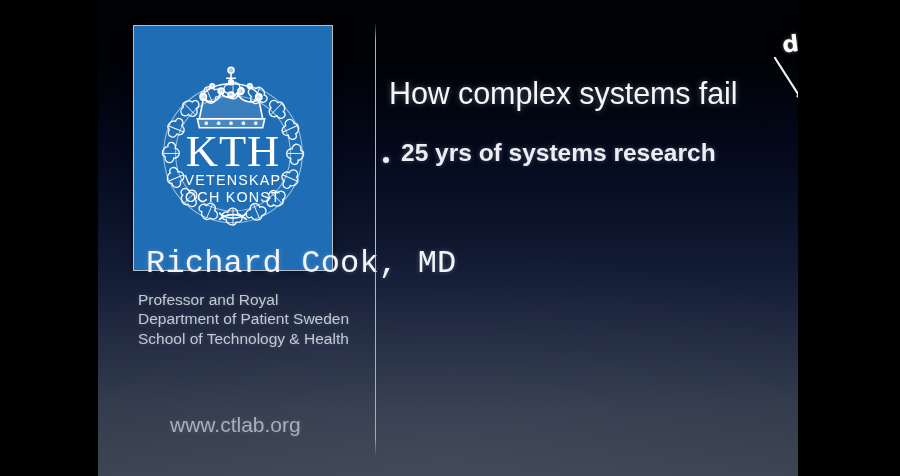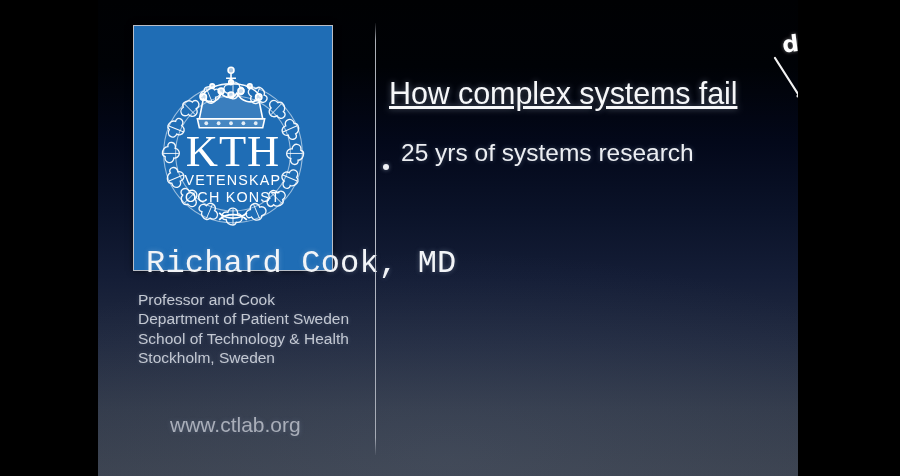"How complex systems fail" #slide-title { text-decoration: underline -> none }
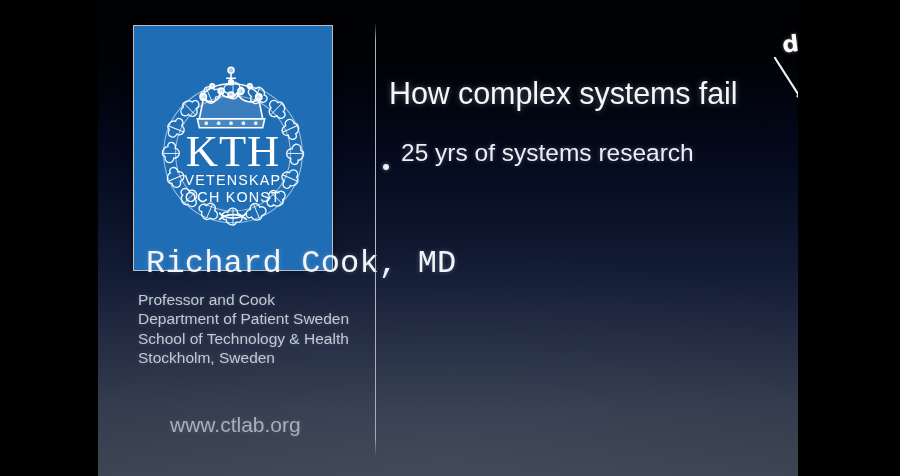"25 yrs of systems research" .bullet-row { align-items: flex-end -> center; font-weight: none -> bold }
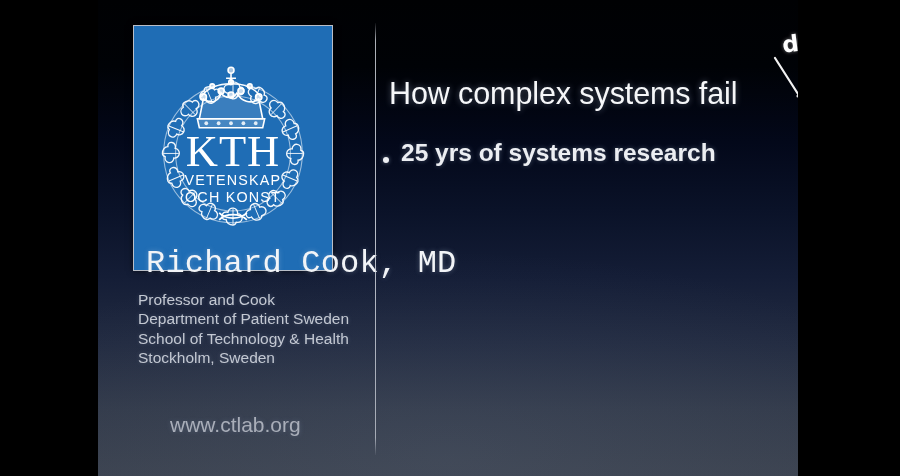"Professor and Cook" span.aff-line { text: Cook -> Royal }
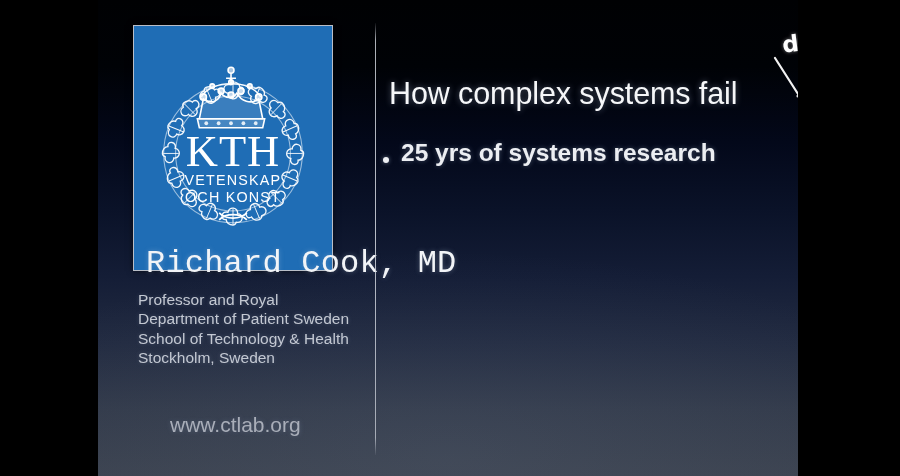"Stockholm, Sweden" span.aff-line { html: <span>Stockholm, Sweden</span> -> none }
